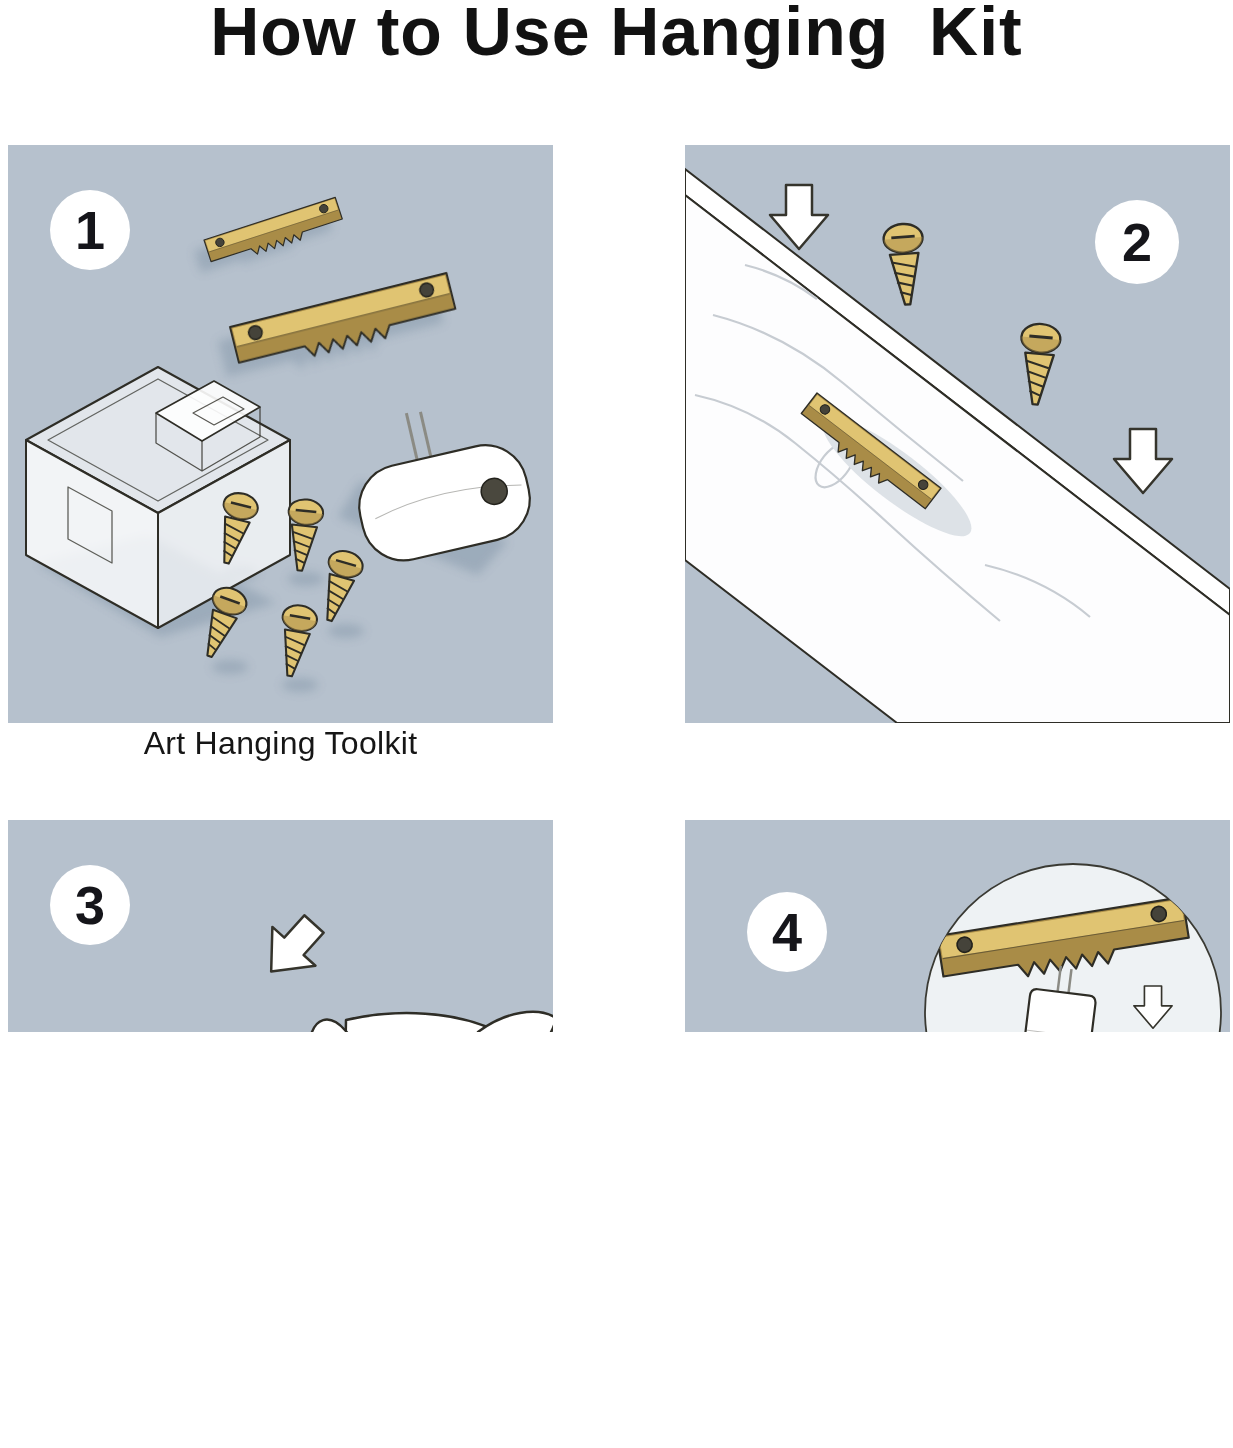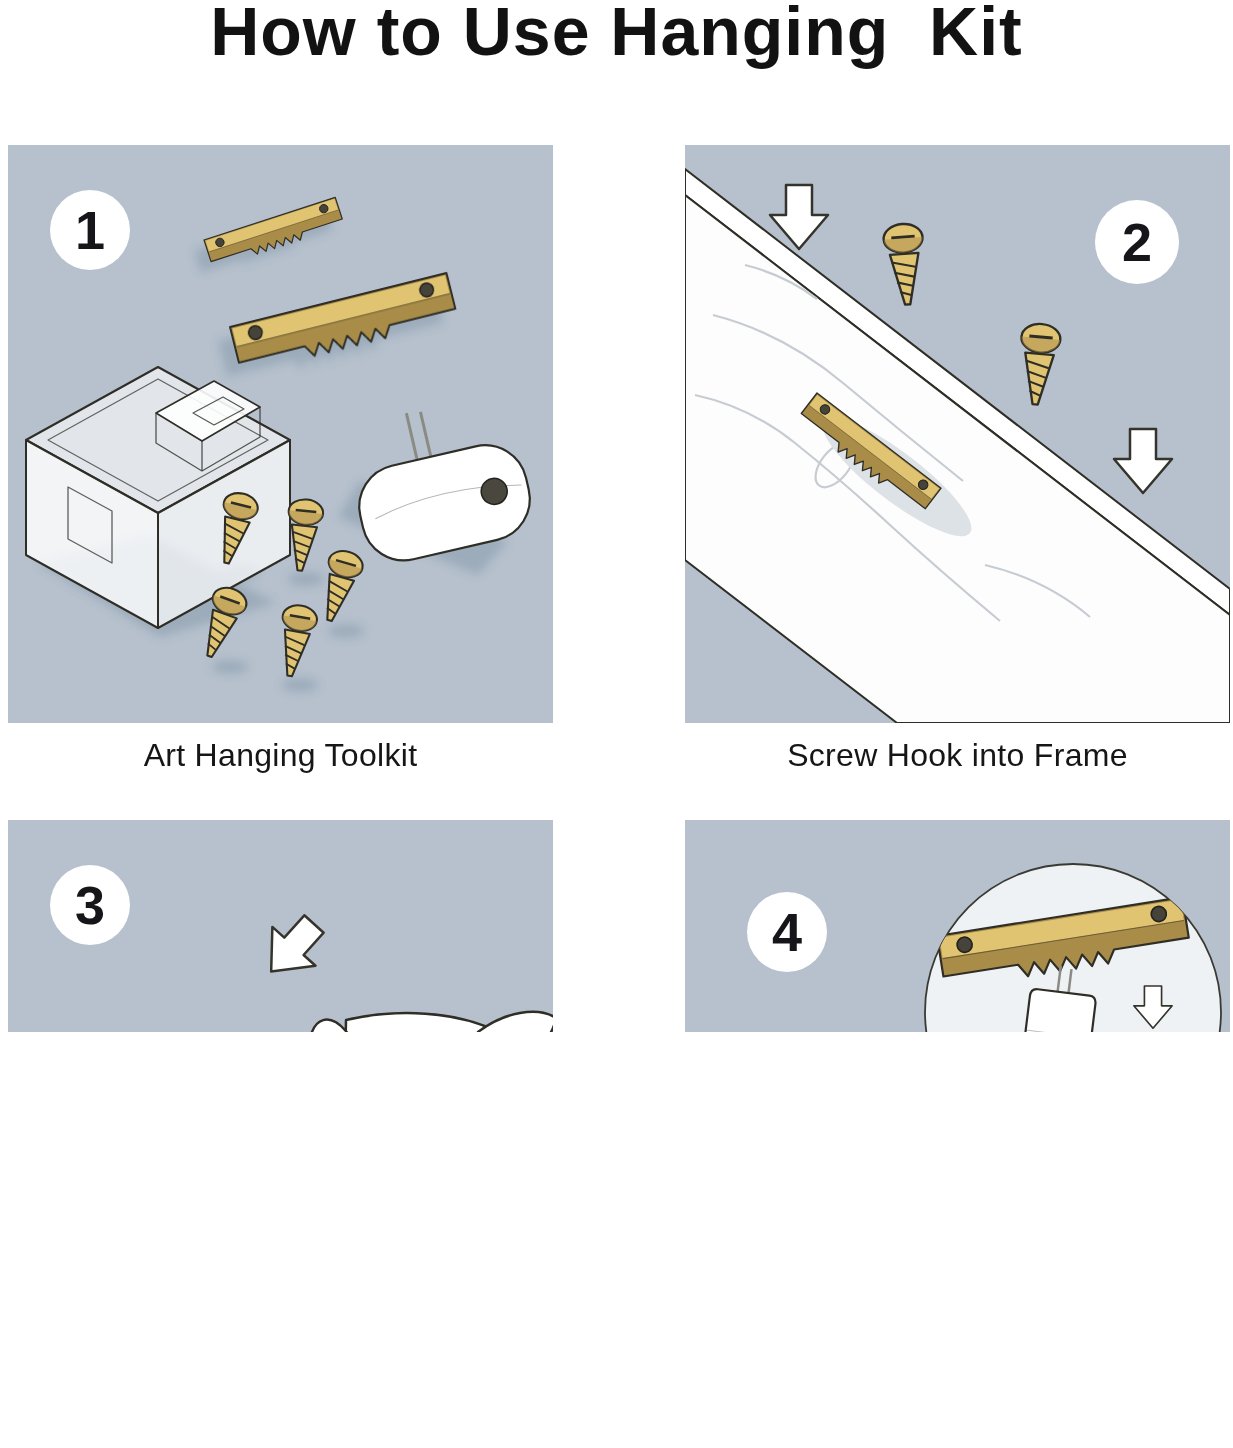"Art Hanging Toolkit" .caption { margin-top: 14px -> 2px }
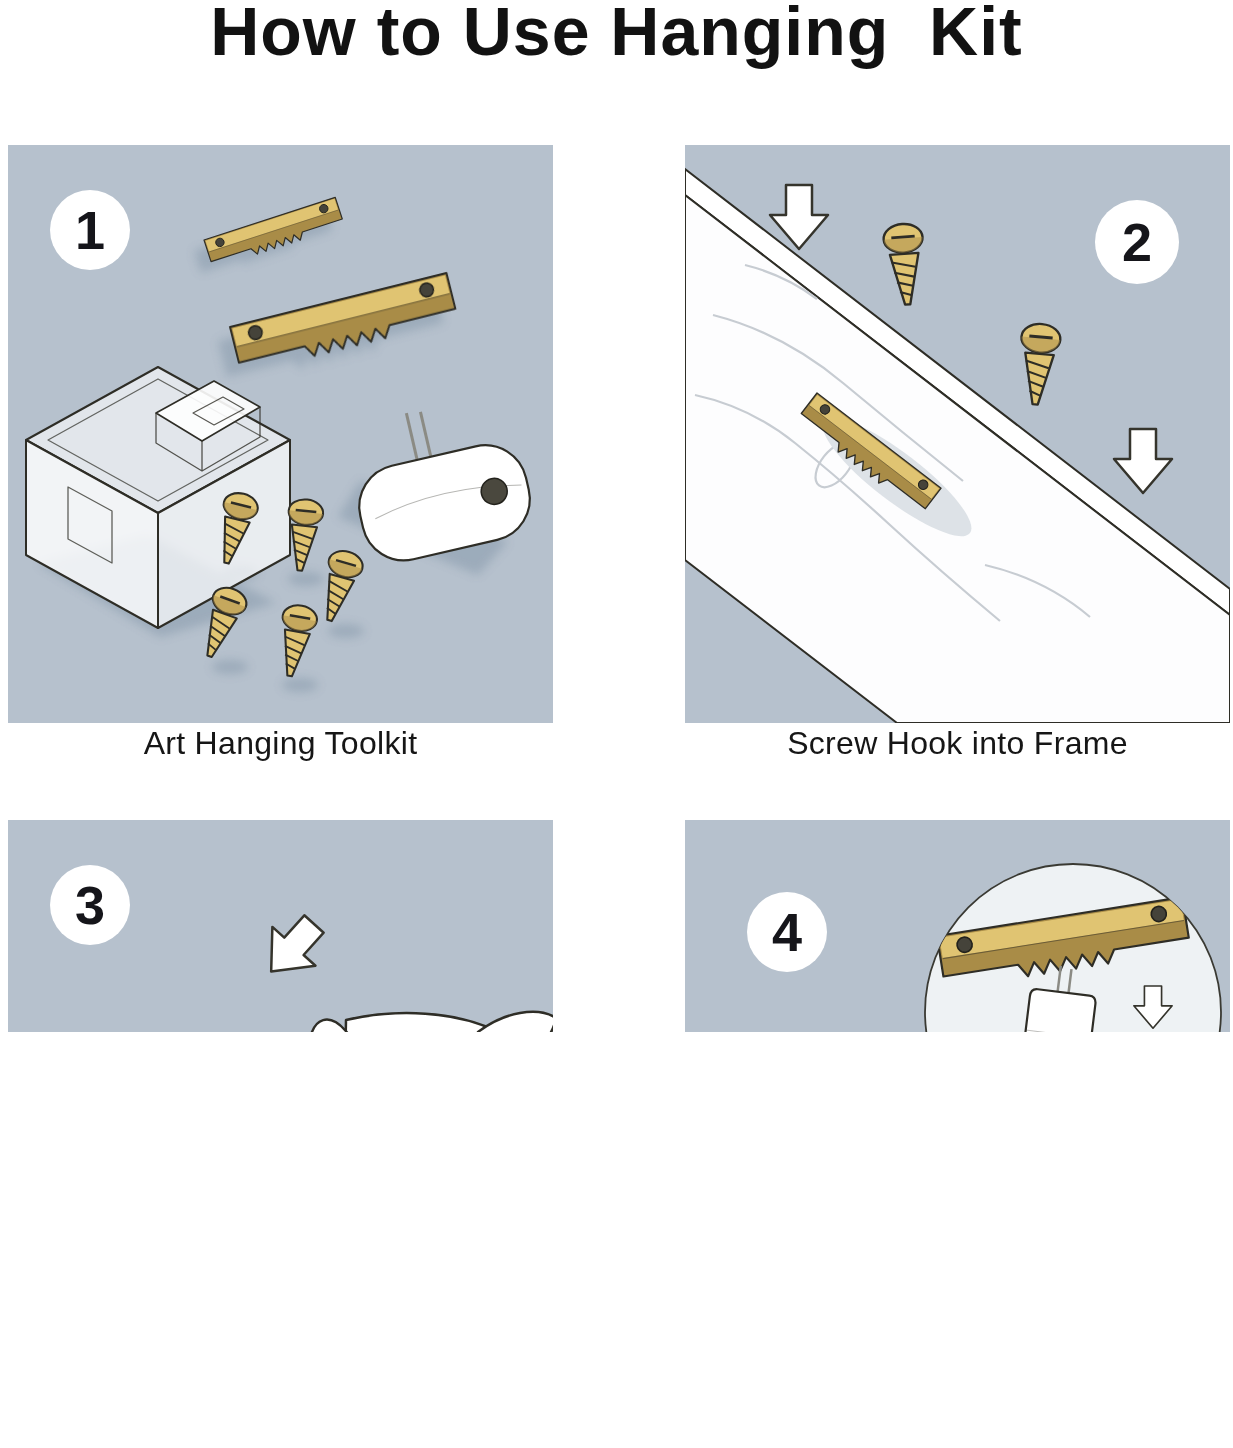"Screw Hook into Frame" div.caption { html: <div>Screw Hook into Frame</div> -> none }
